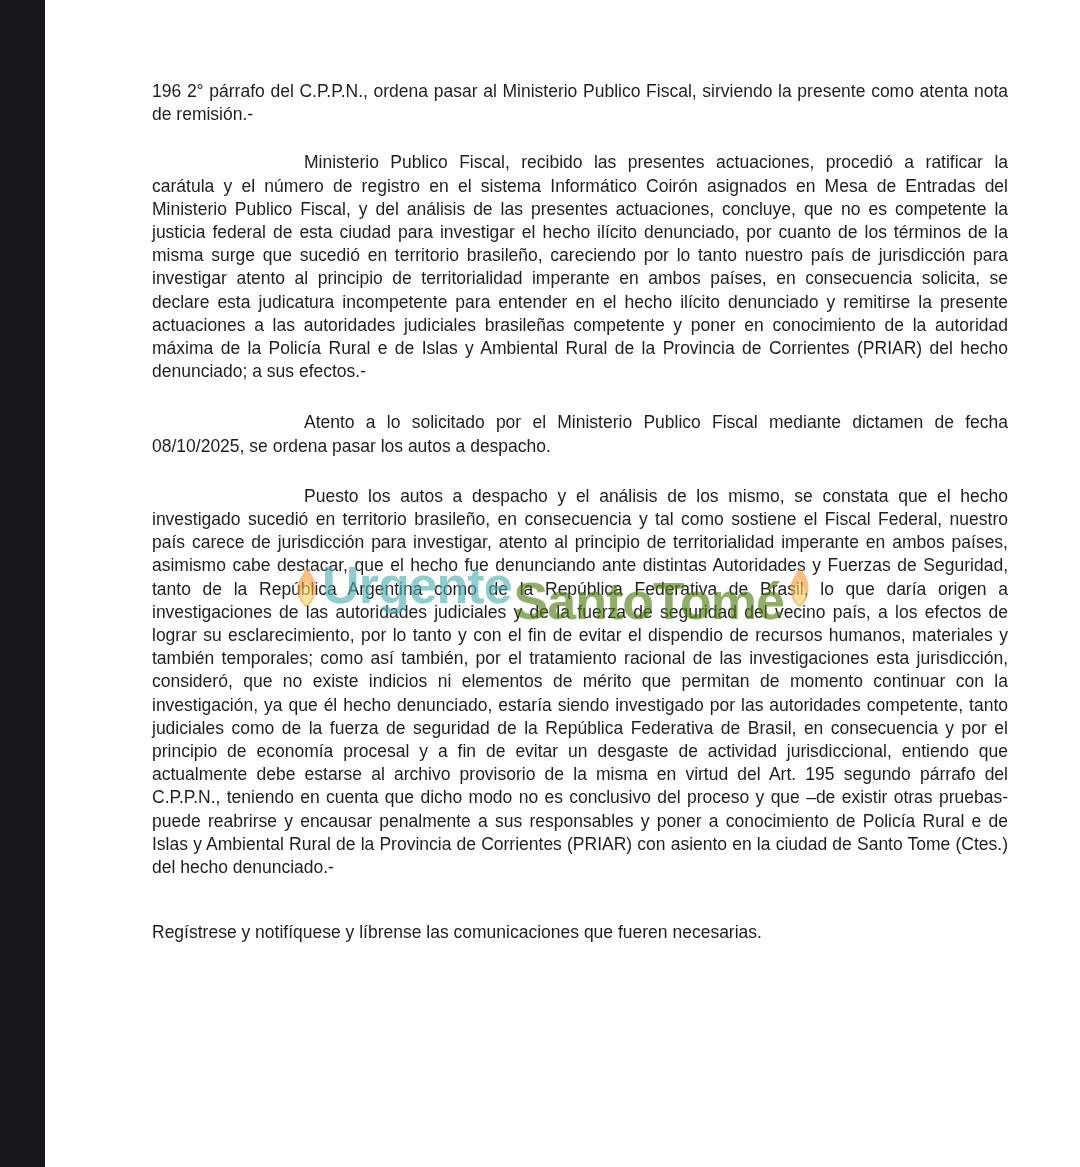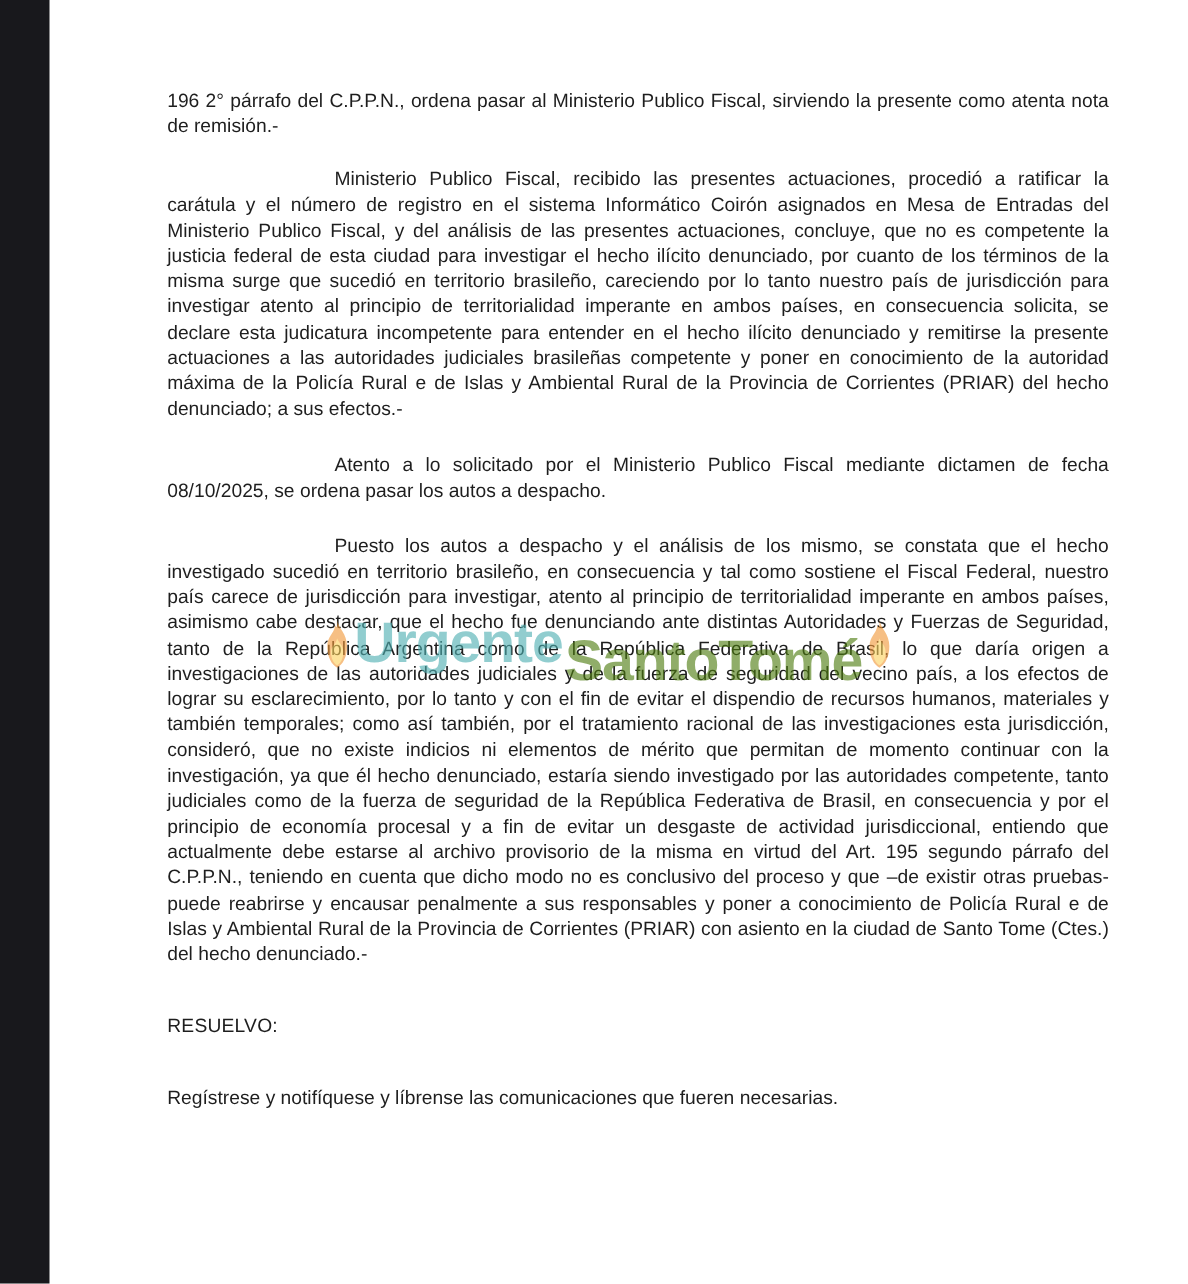"RESUELVO:" p.resuelvo-heading { html: <p>RESUELVO:</p> -> none }
